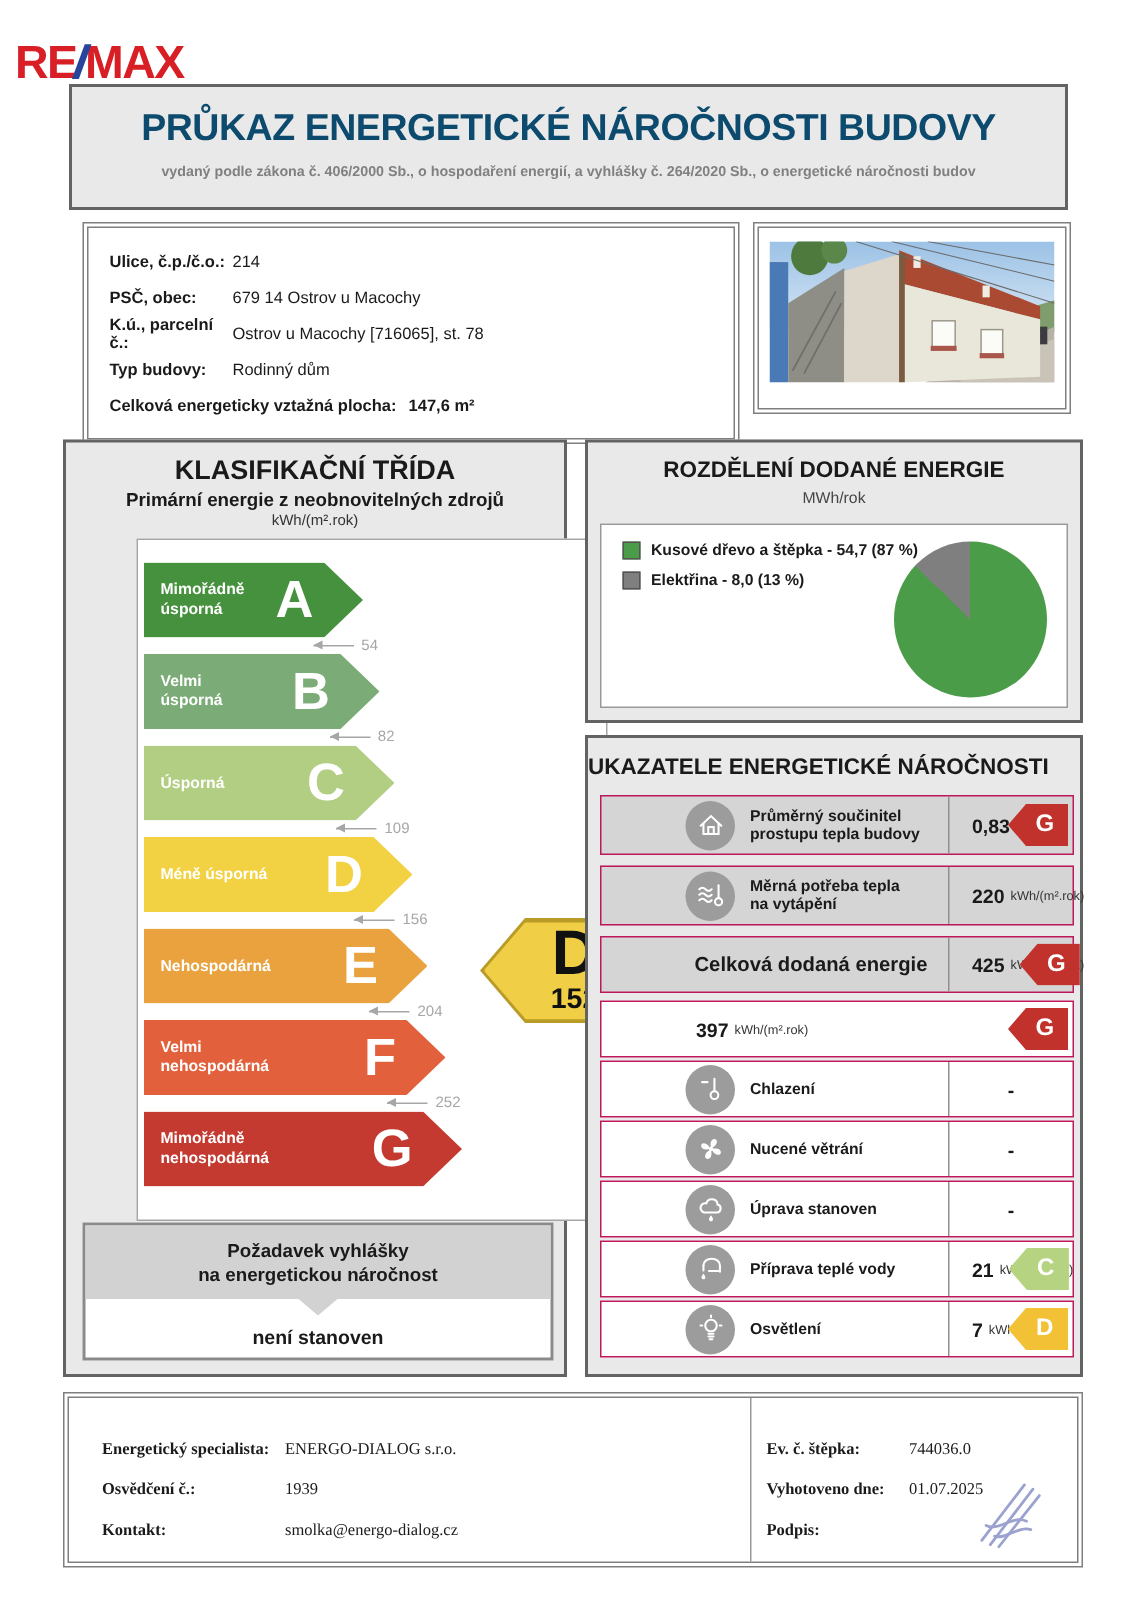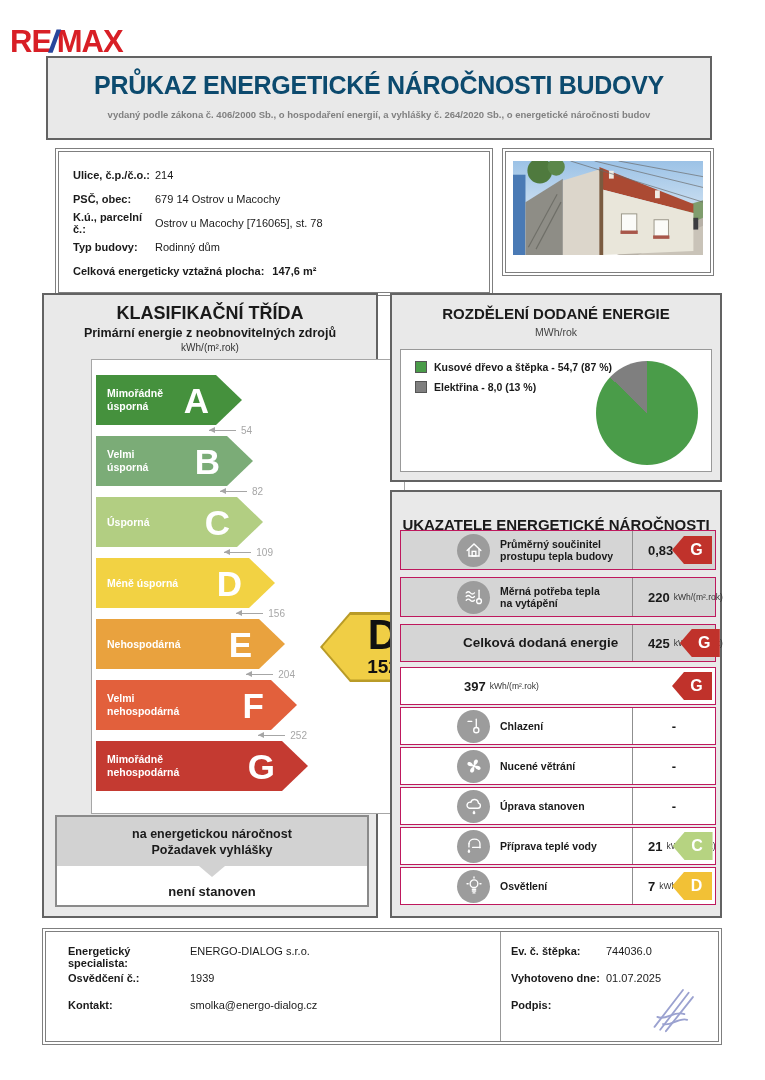"UKAZATELE ENERGETICKÉ NÁROČNOSTI" .ind-title { margin-top: 24px -> 11px; text-align: center -> none }
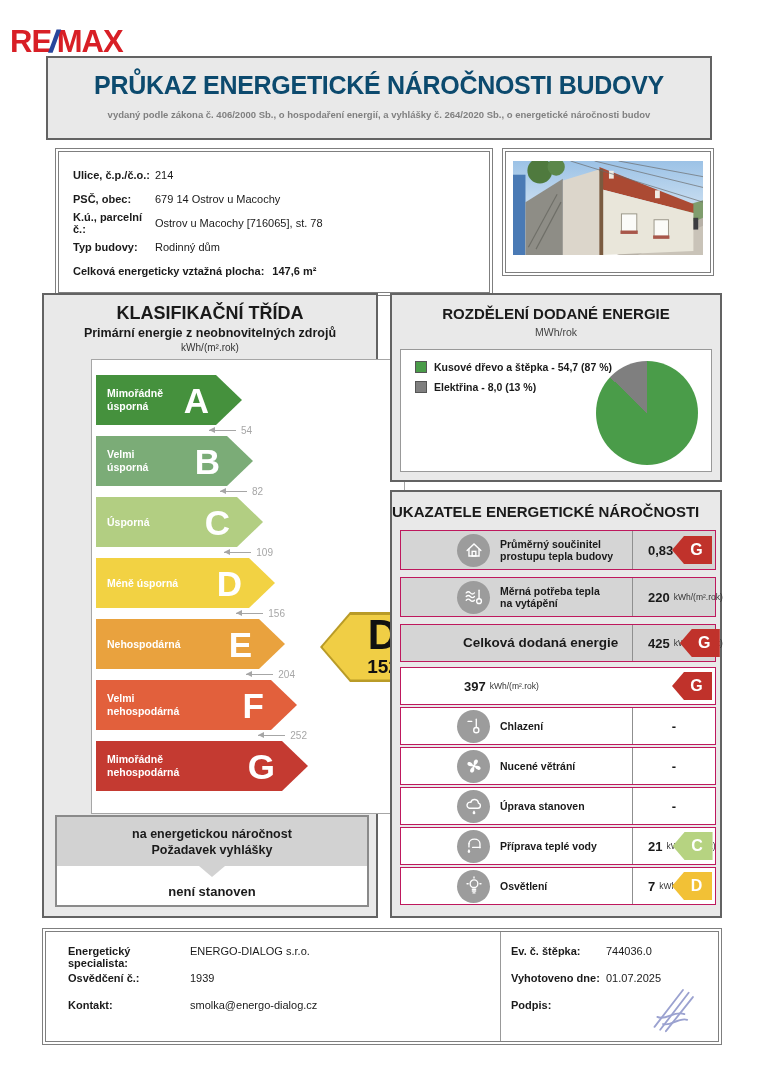"na energetickou náročnost" div { order: before "Požadavek vyhlášky" -> after "Požadavek vyhlášky" }
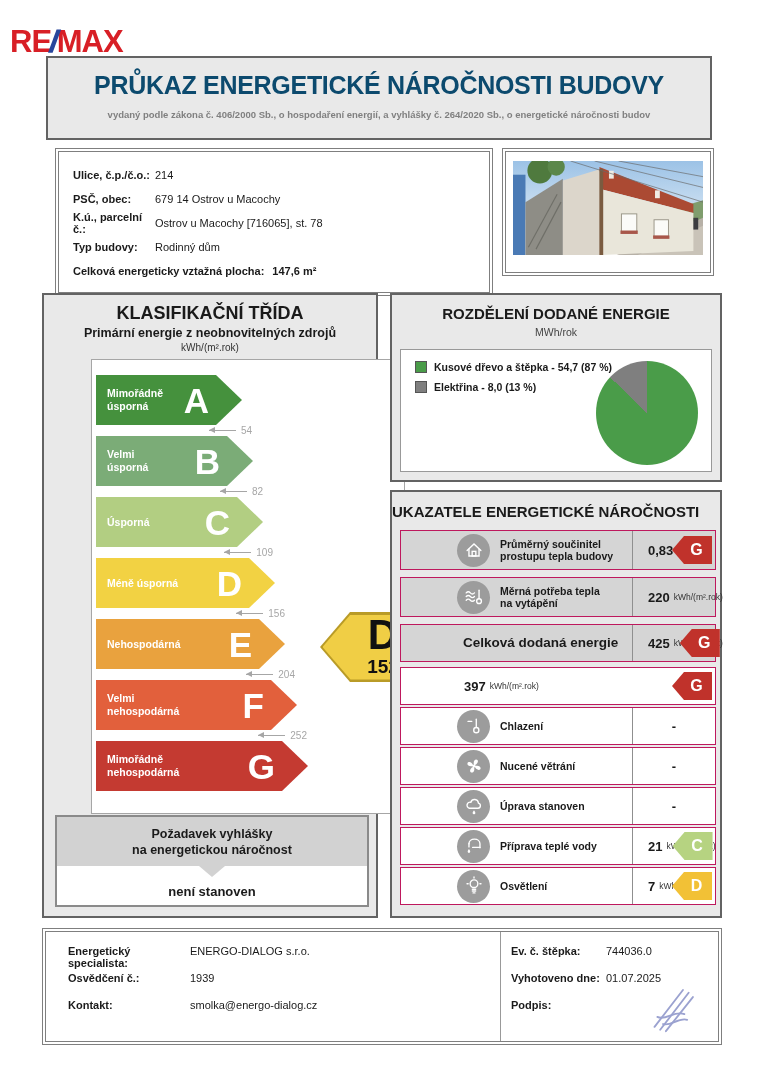"Energetický specialista:" .frow { align-items: flex-start -> flex-end; font-family: none -> Liberation Serif, serif }
